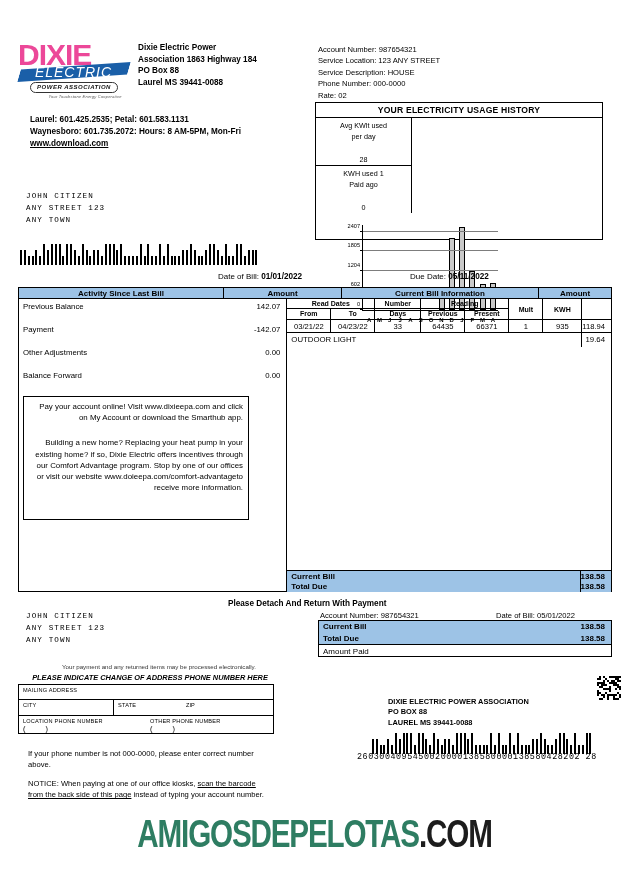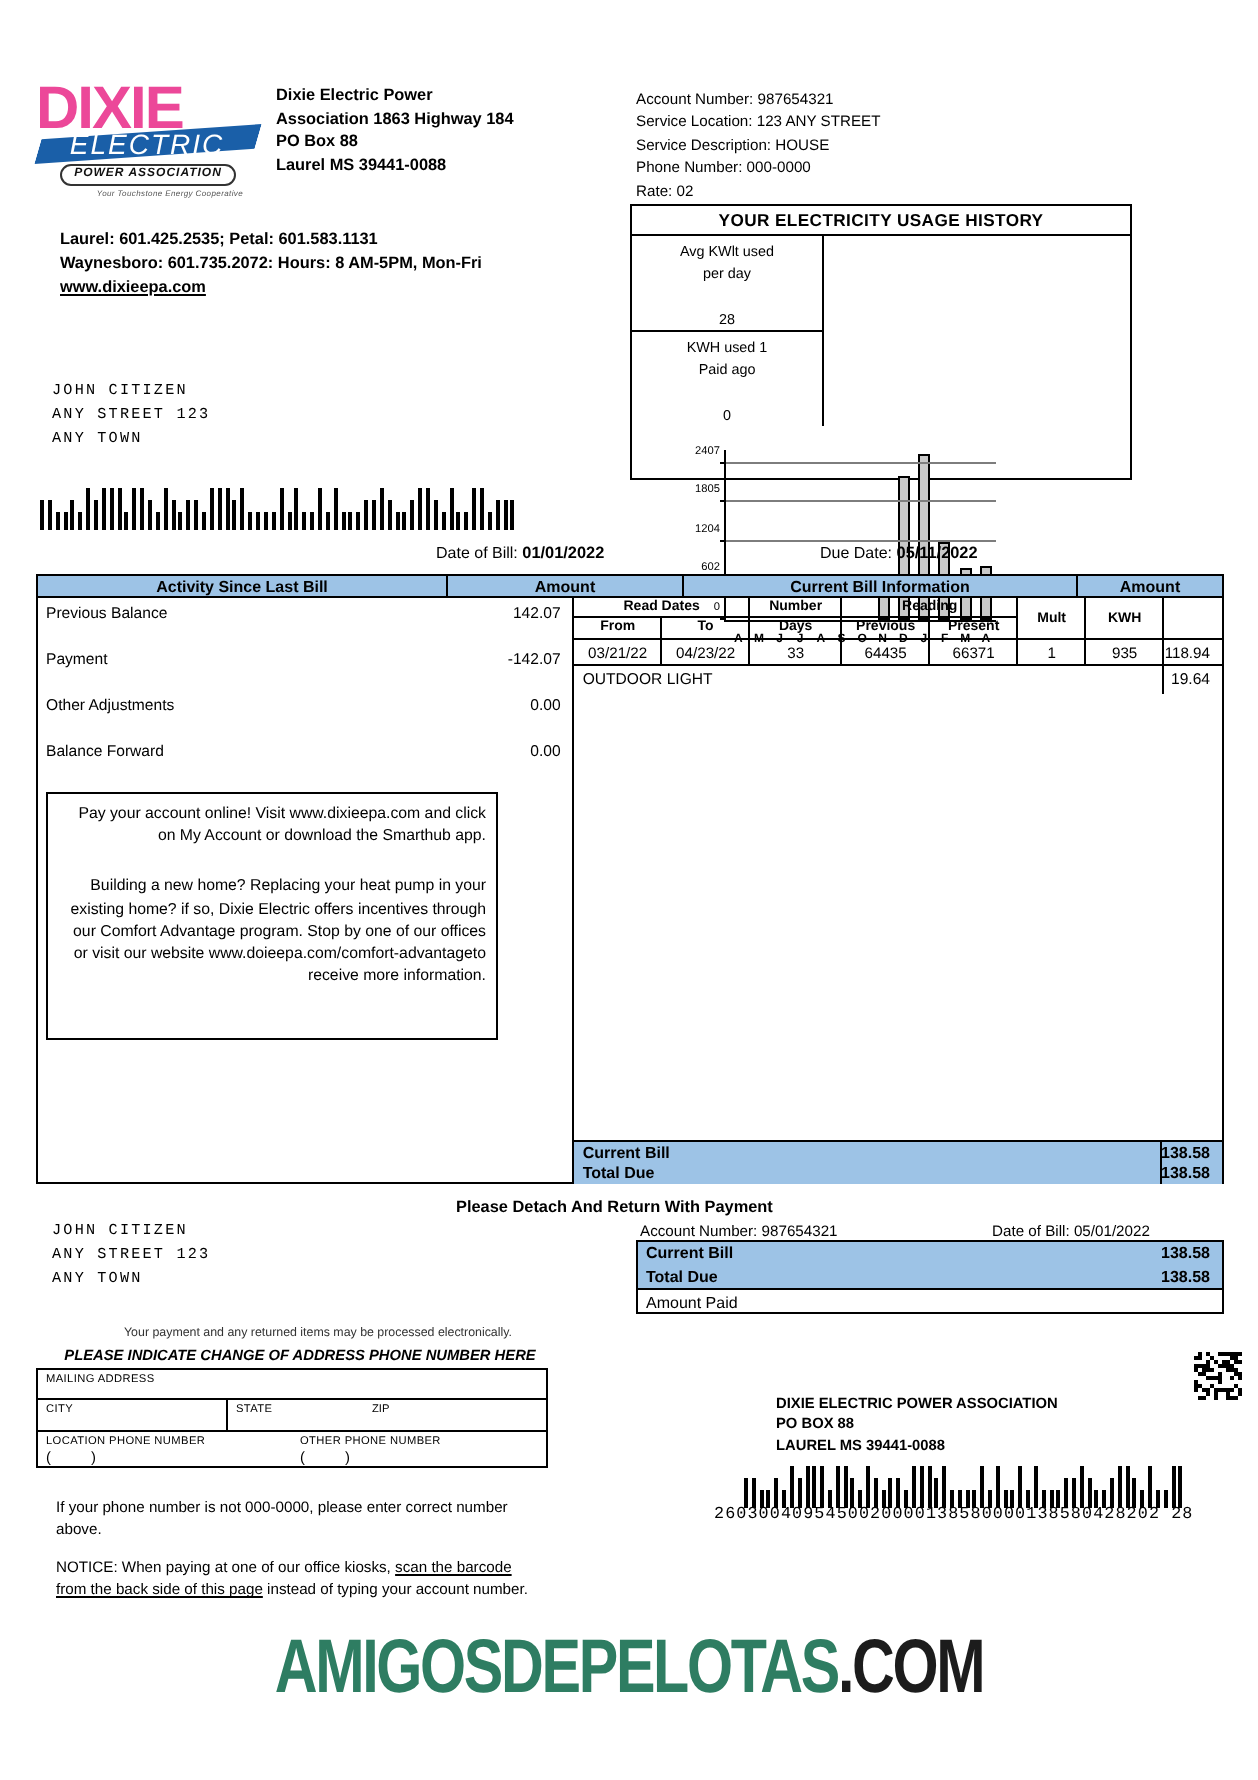"YOUR ELECTRICITY USAGE HISTORY" .usage-box { width: 251px -> 288px }
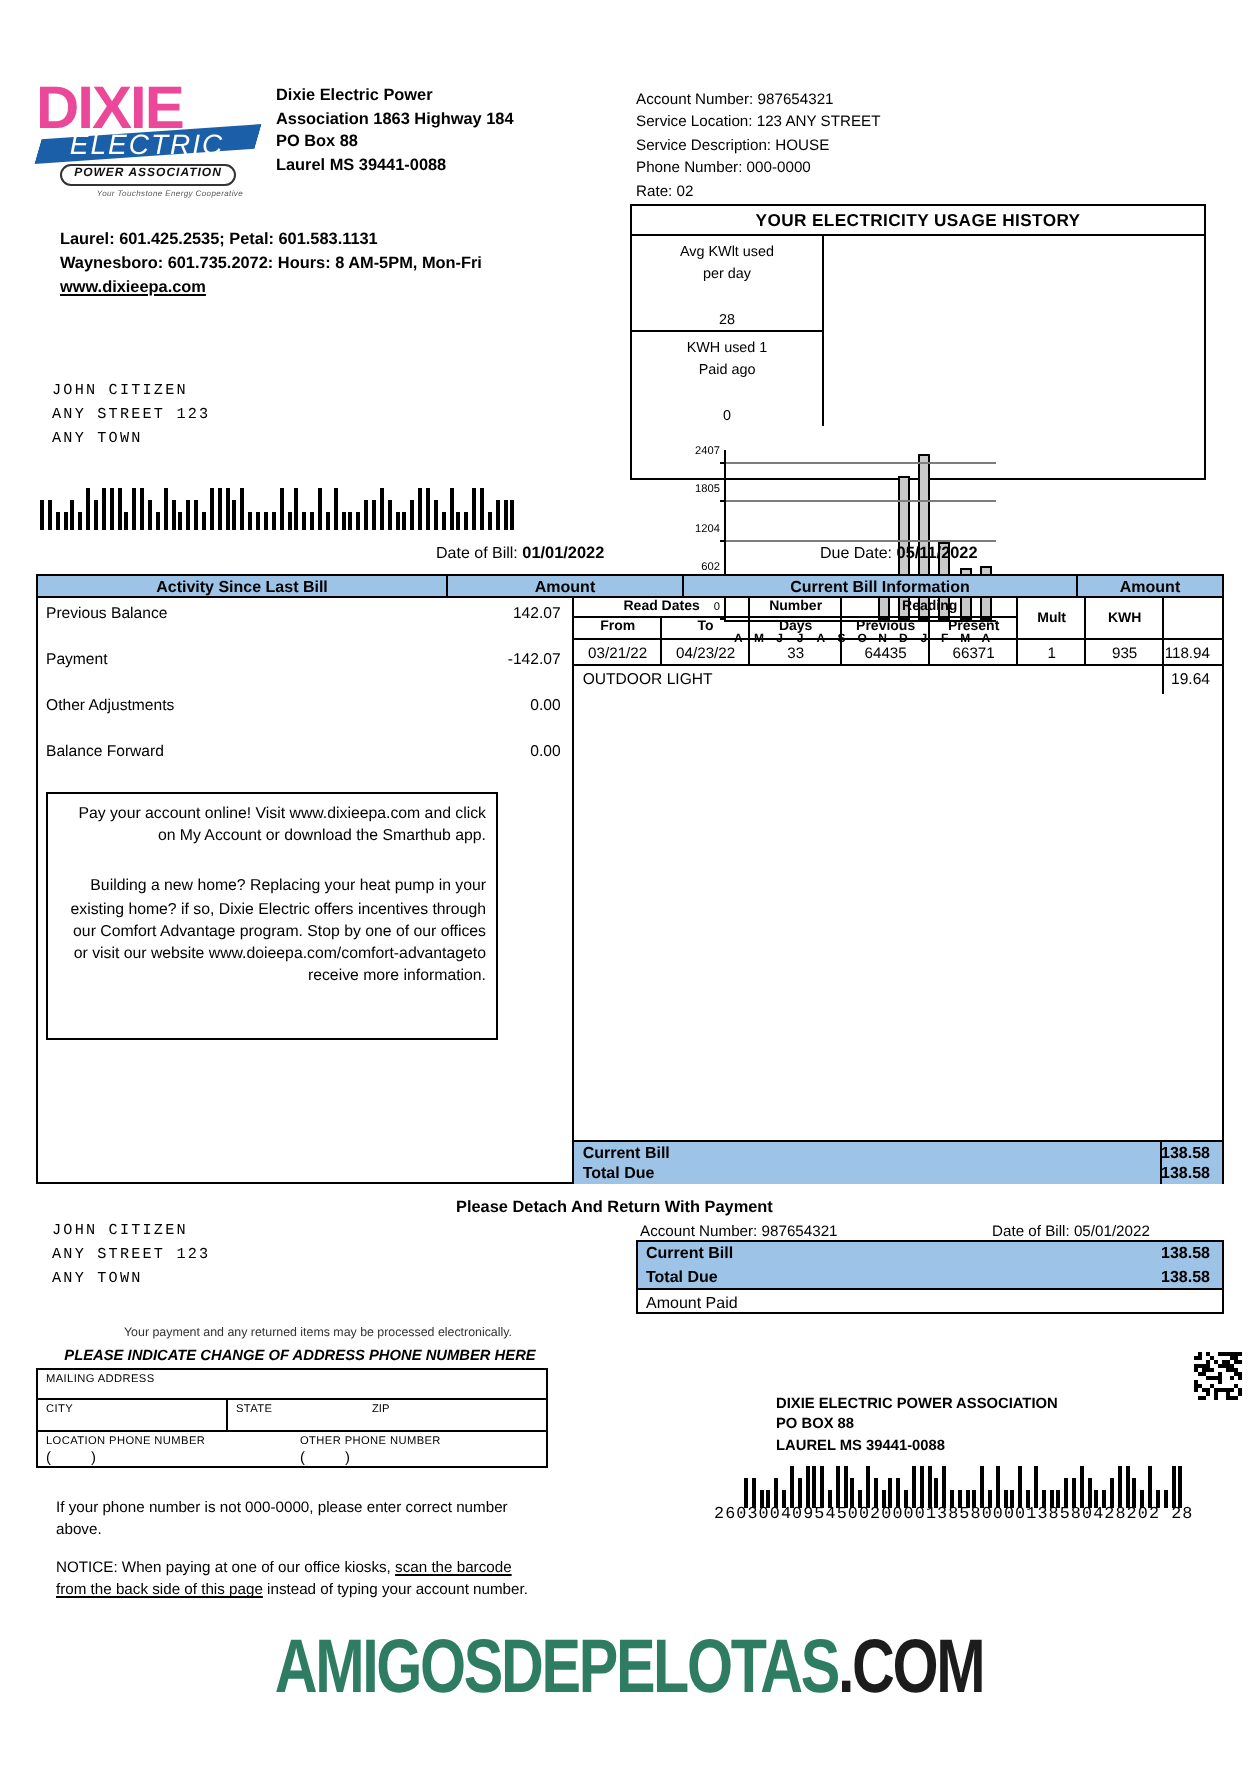"www.dixieepa.com" div.url { text: www.dixieepa.com -> www.download.com }
